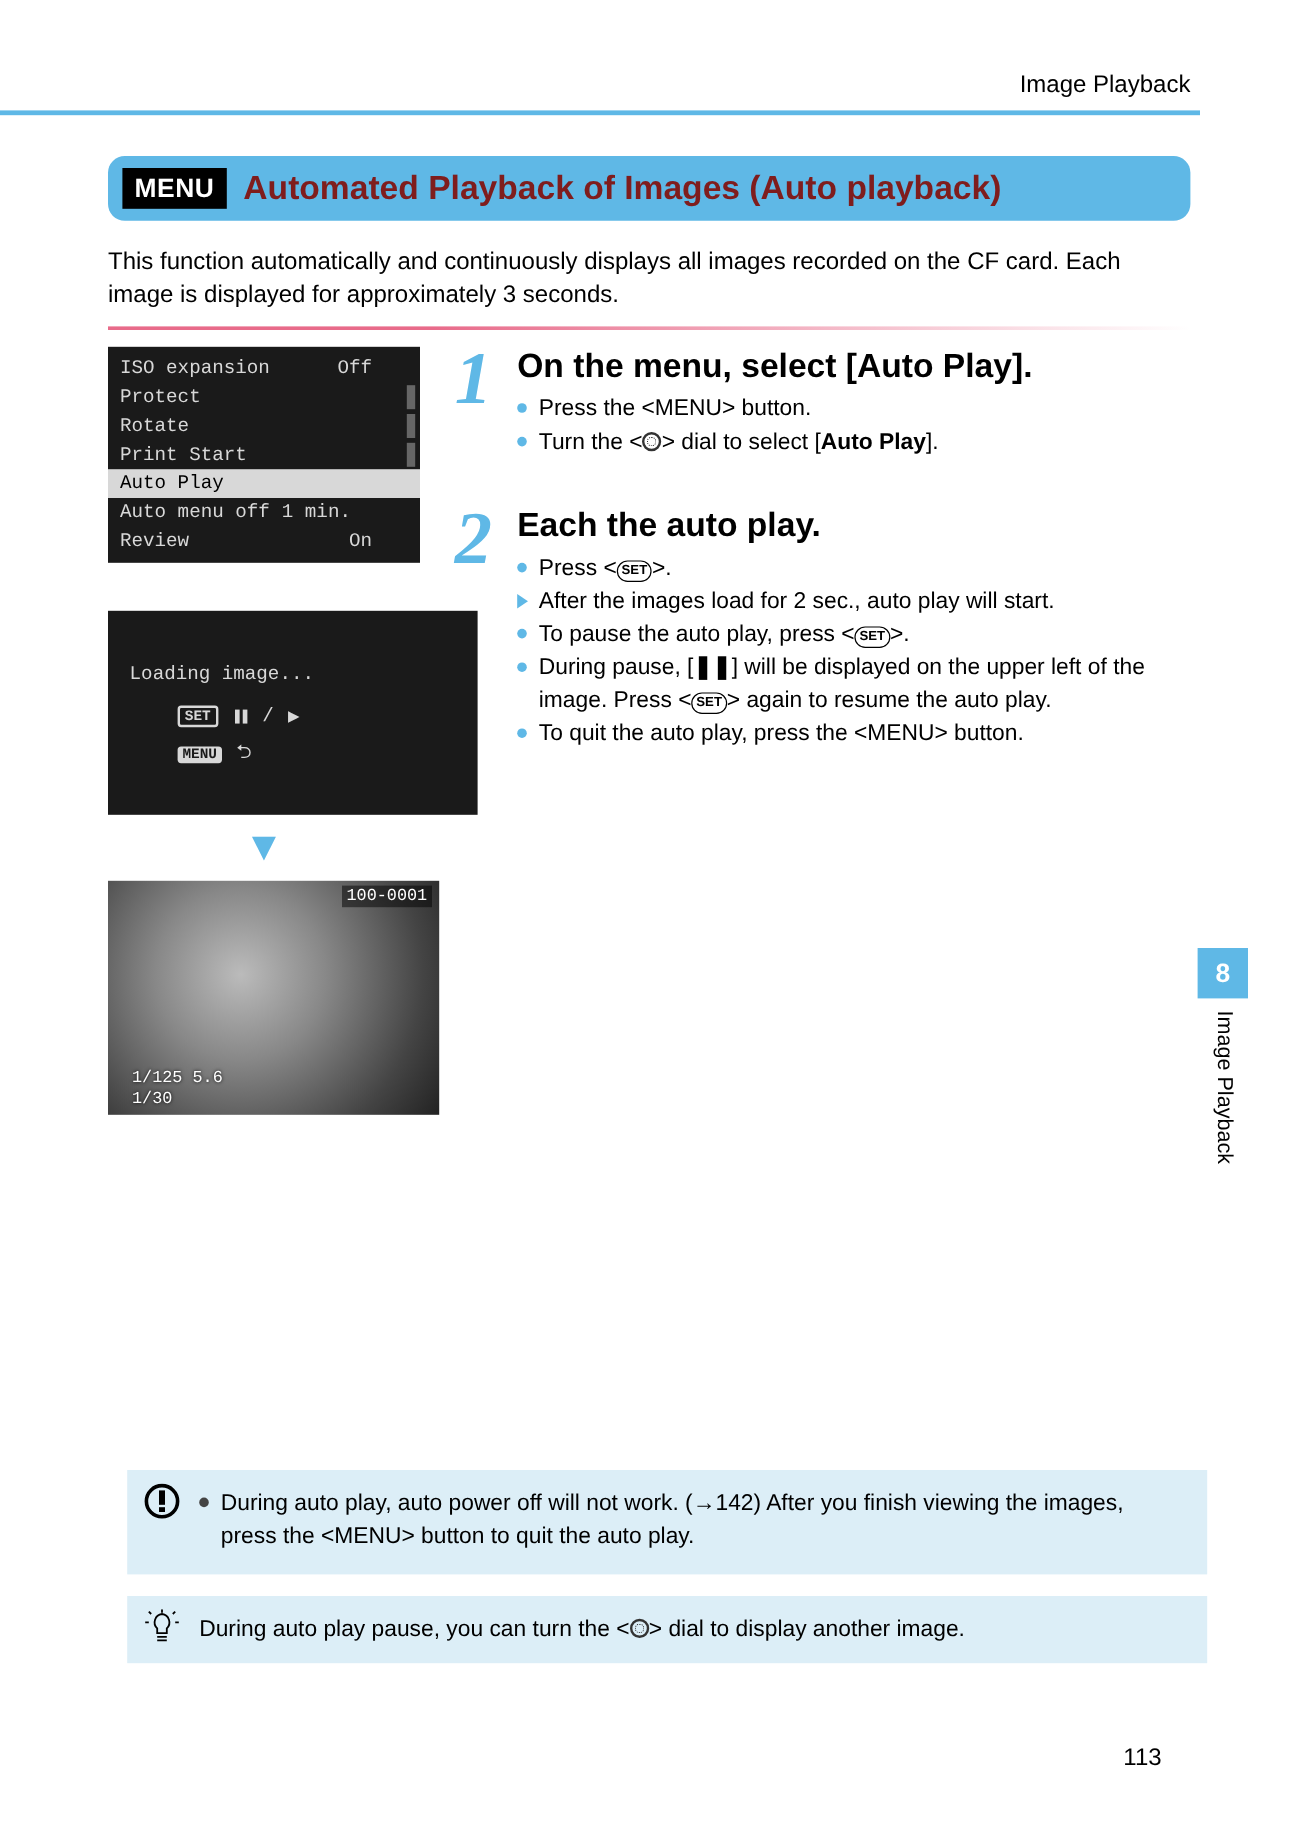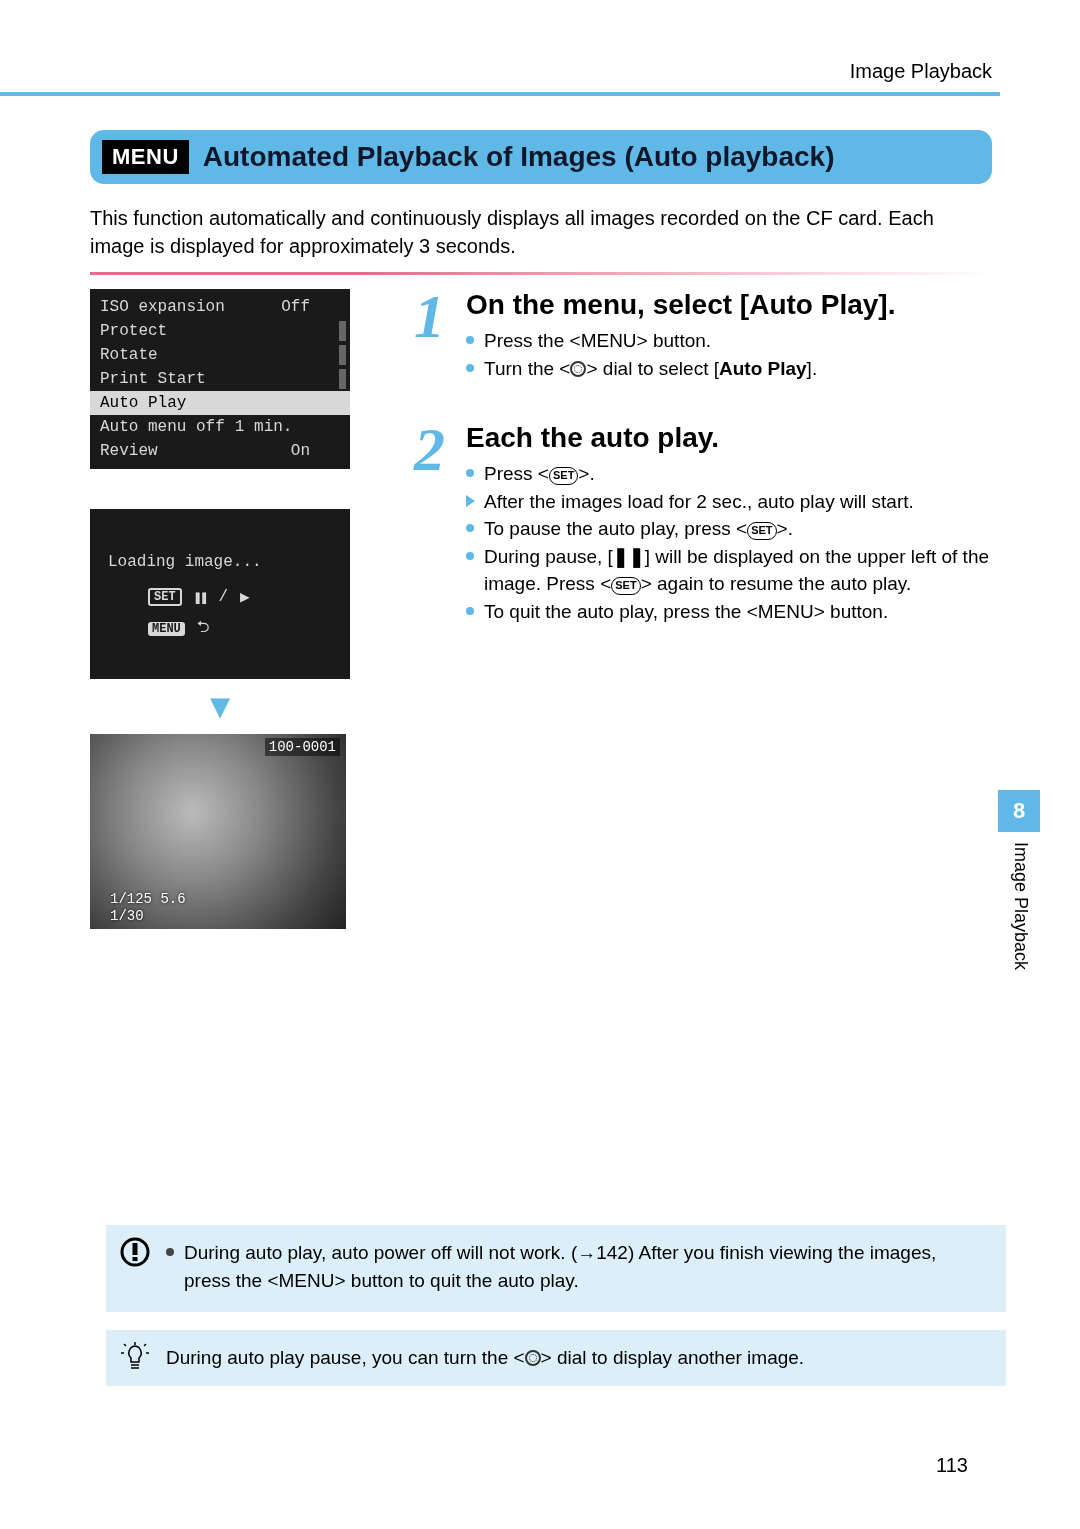"Automated Playback of Images (Auto" .title-text { color: #0f172a -> #7f1d1d }
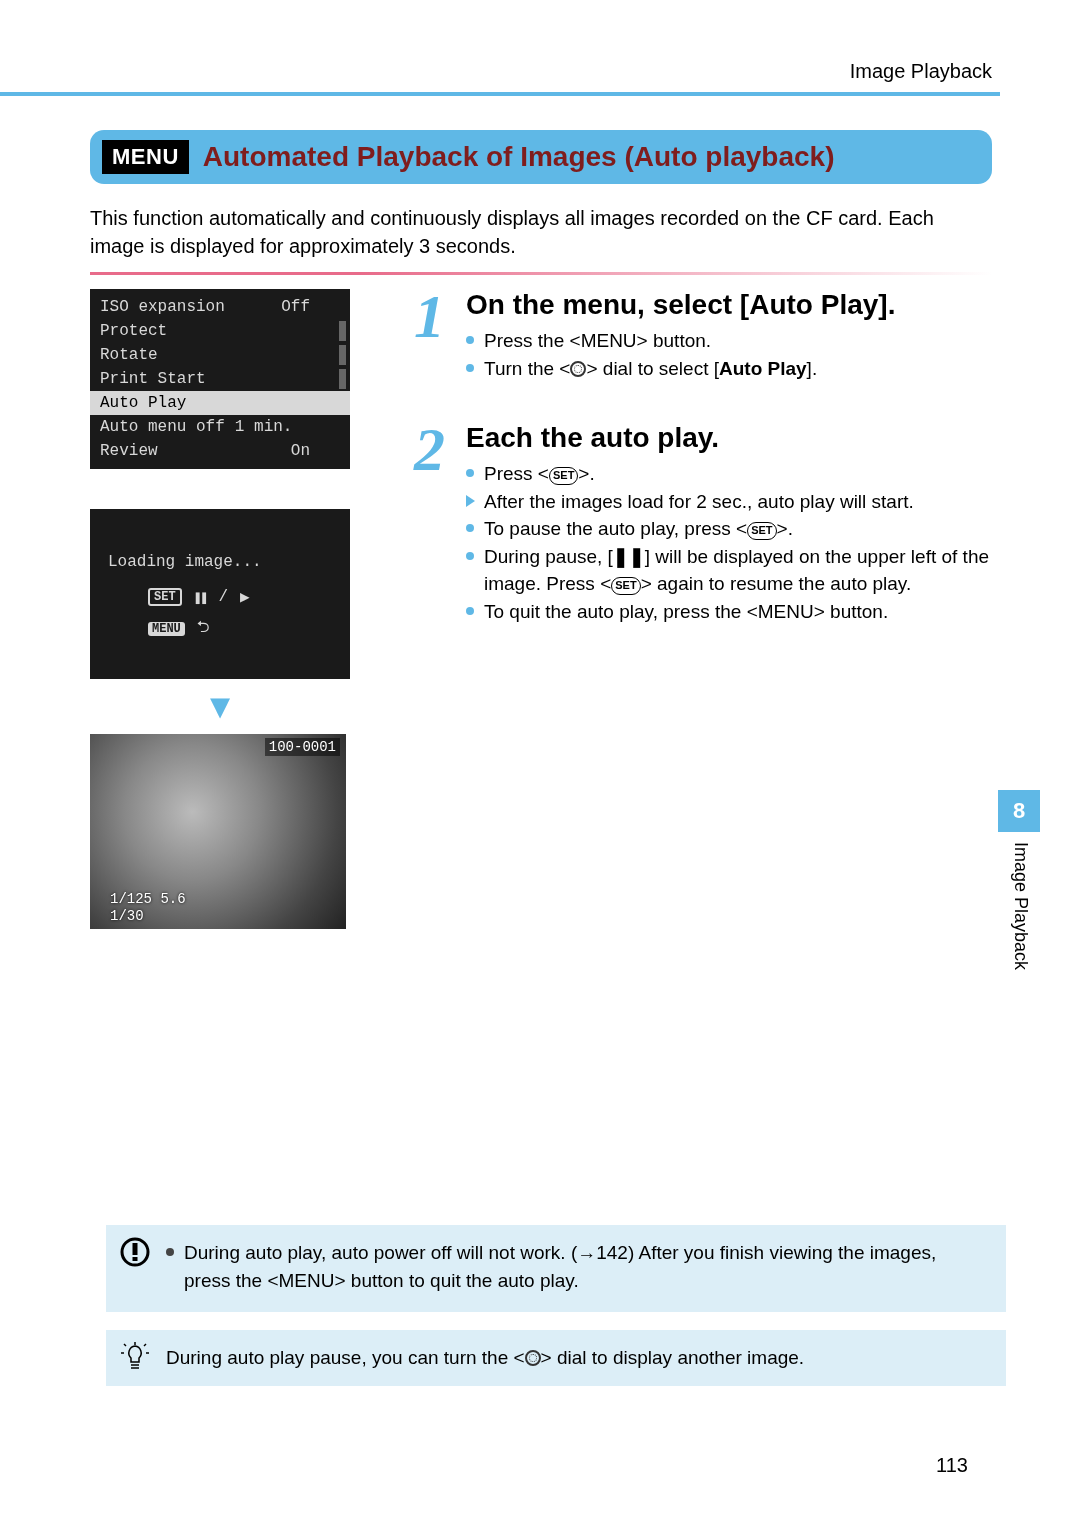"ISO expansion" .steps-row { gap: 64px -> 29px }
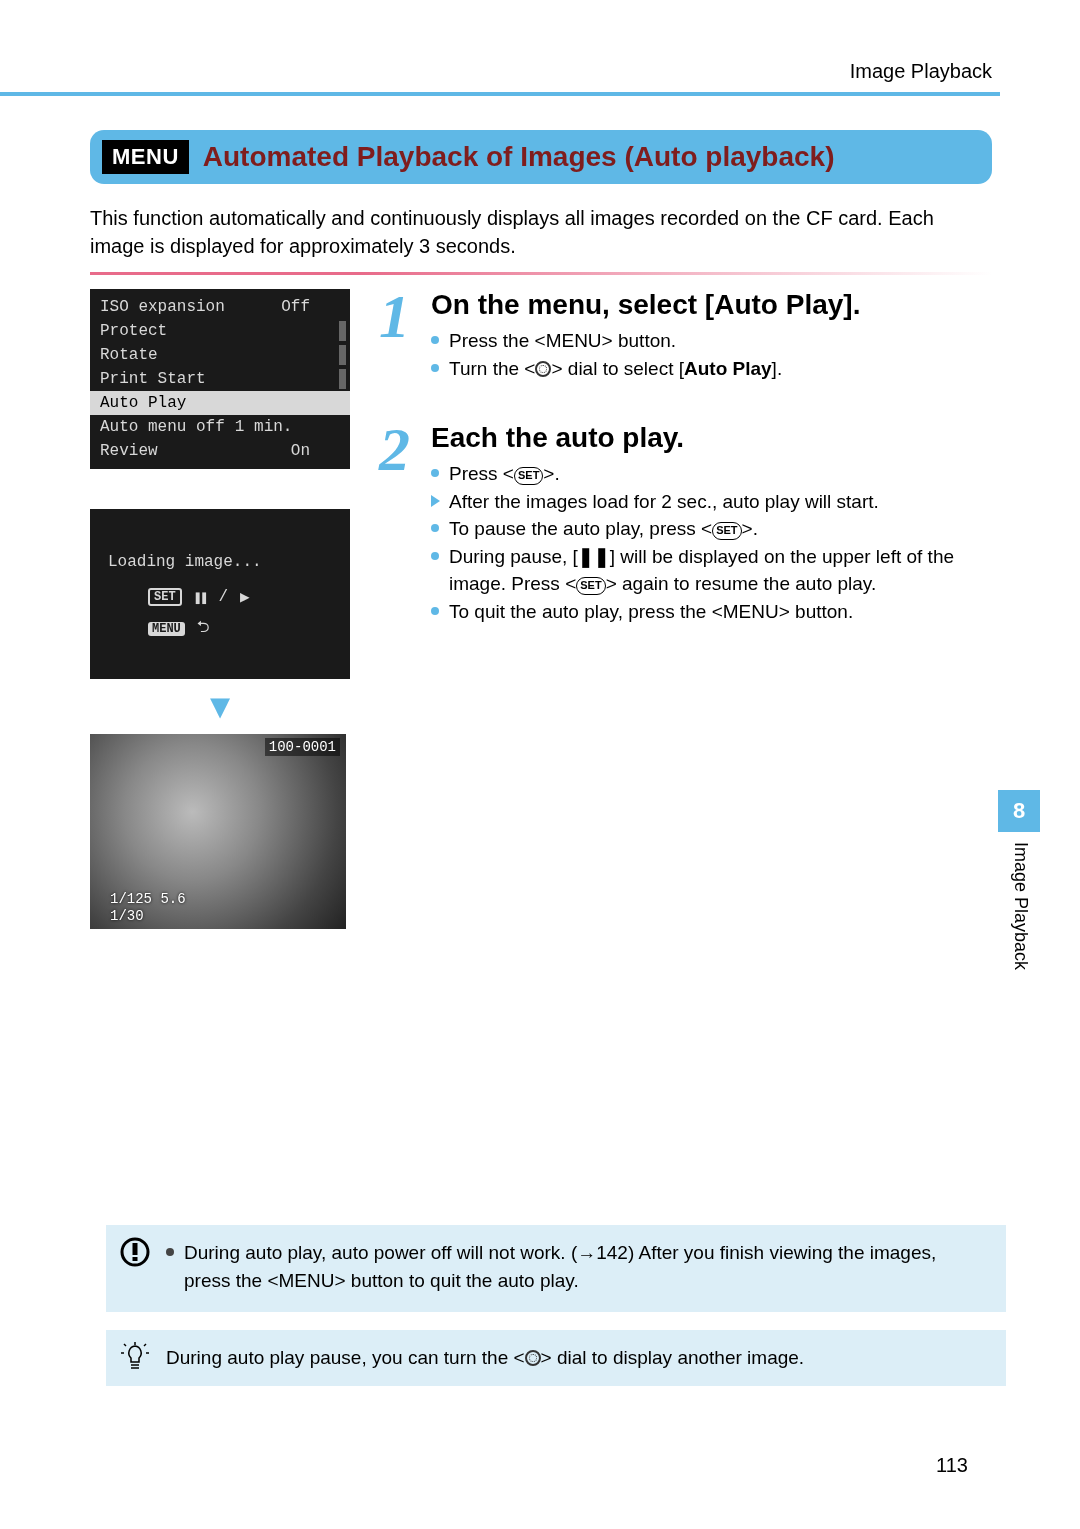"Loading image..." .loading-box { width: 260px -> 308px }
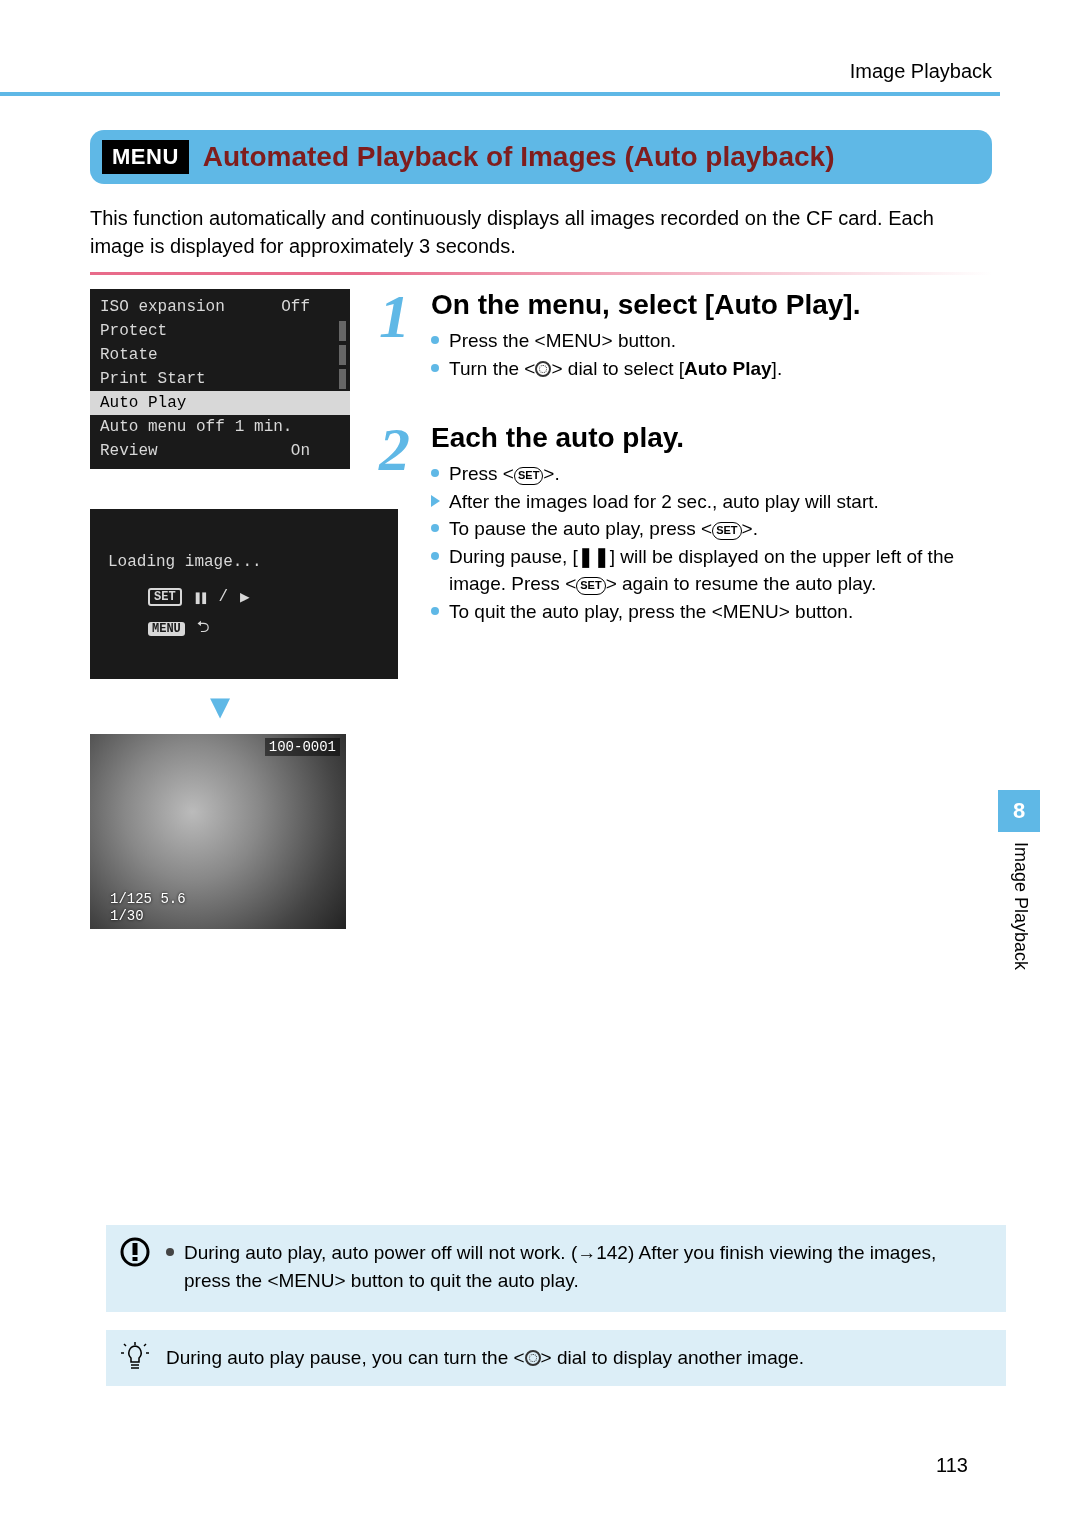"100-0001" .photo-box { width: 256px -> 276px }
